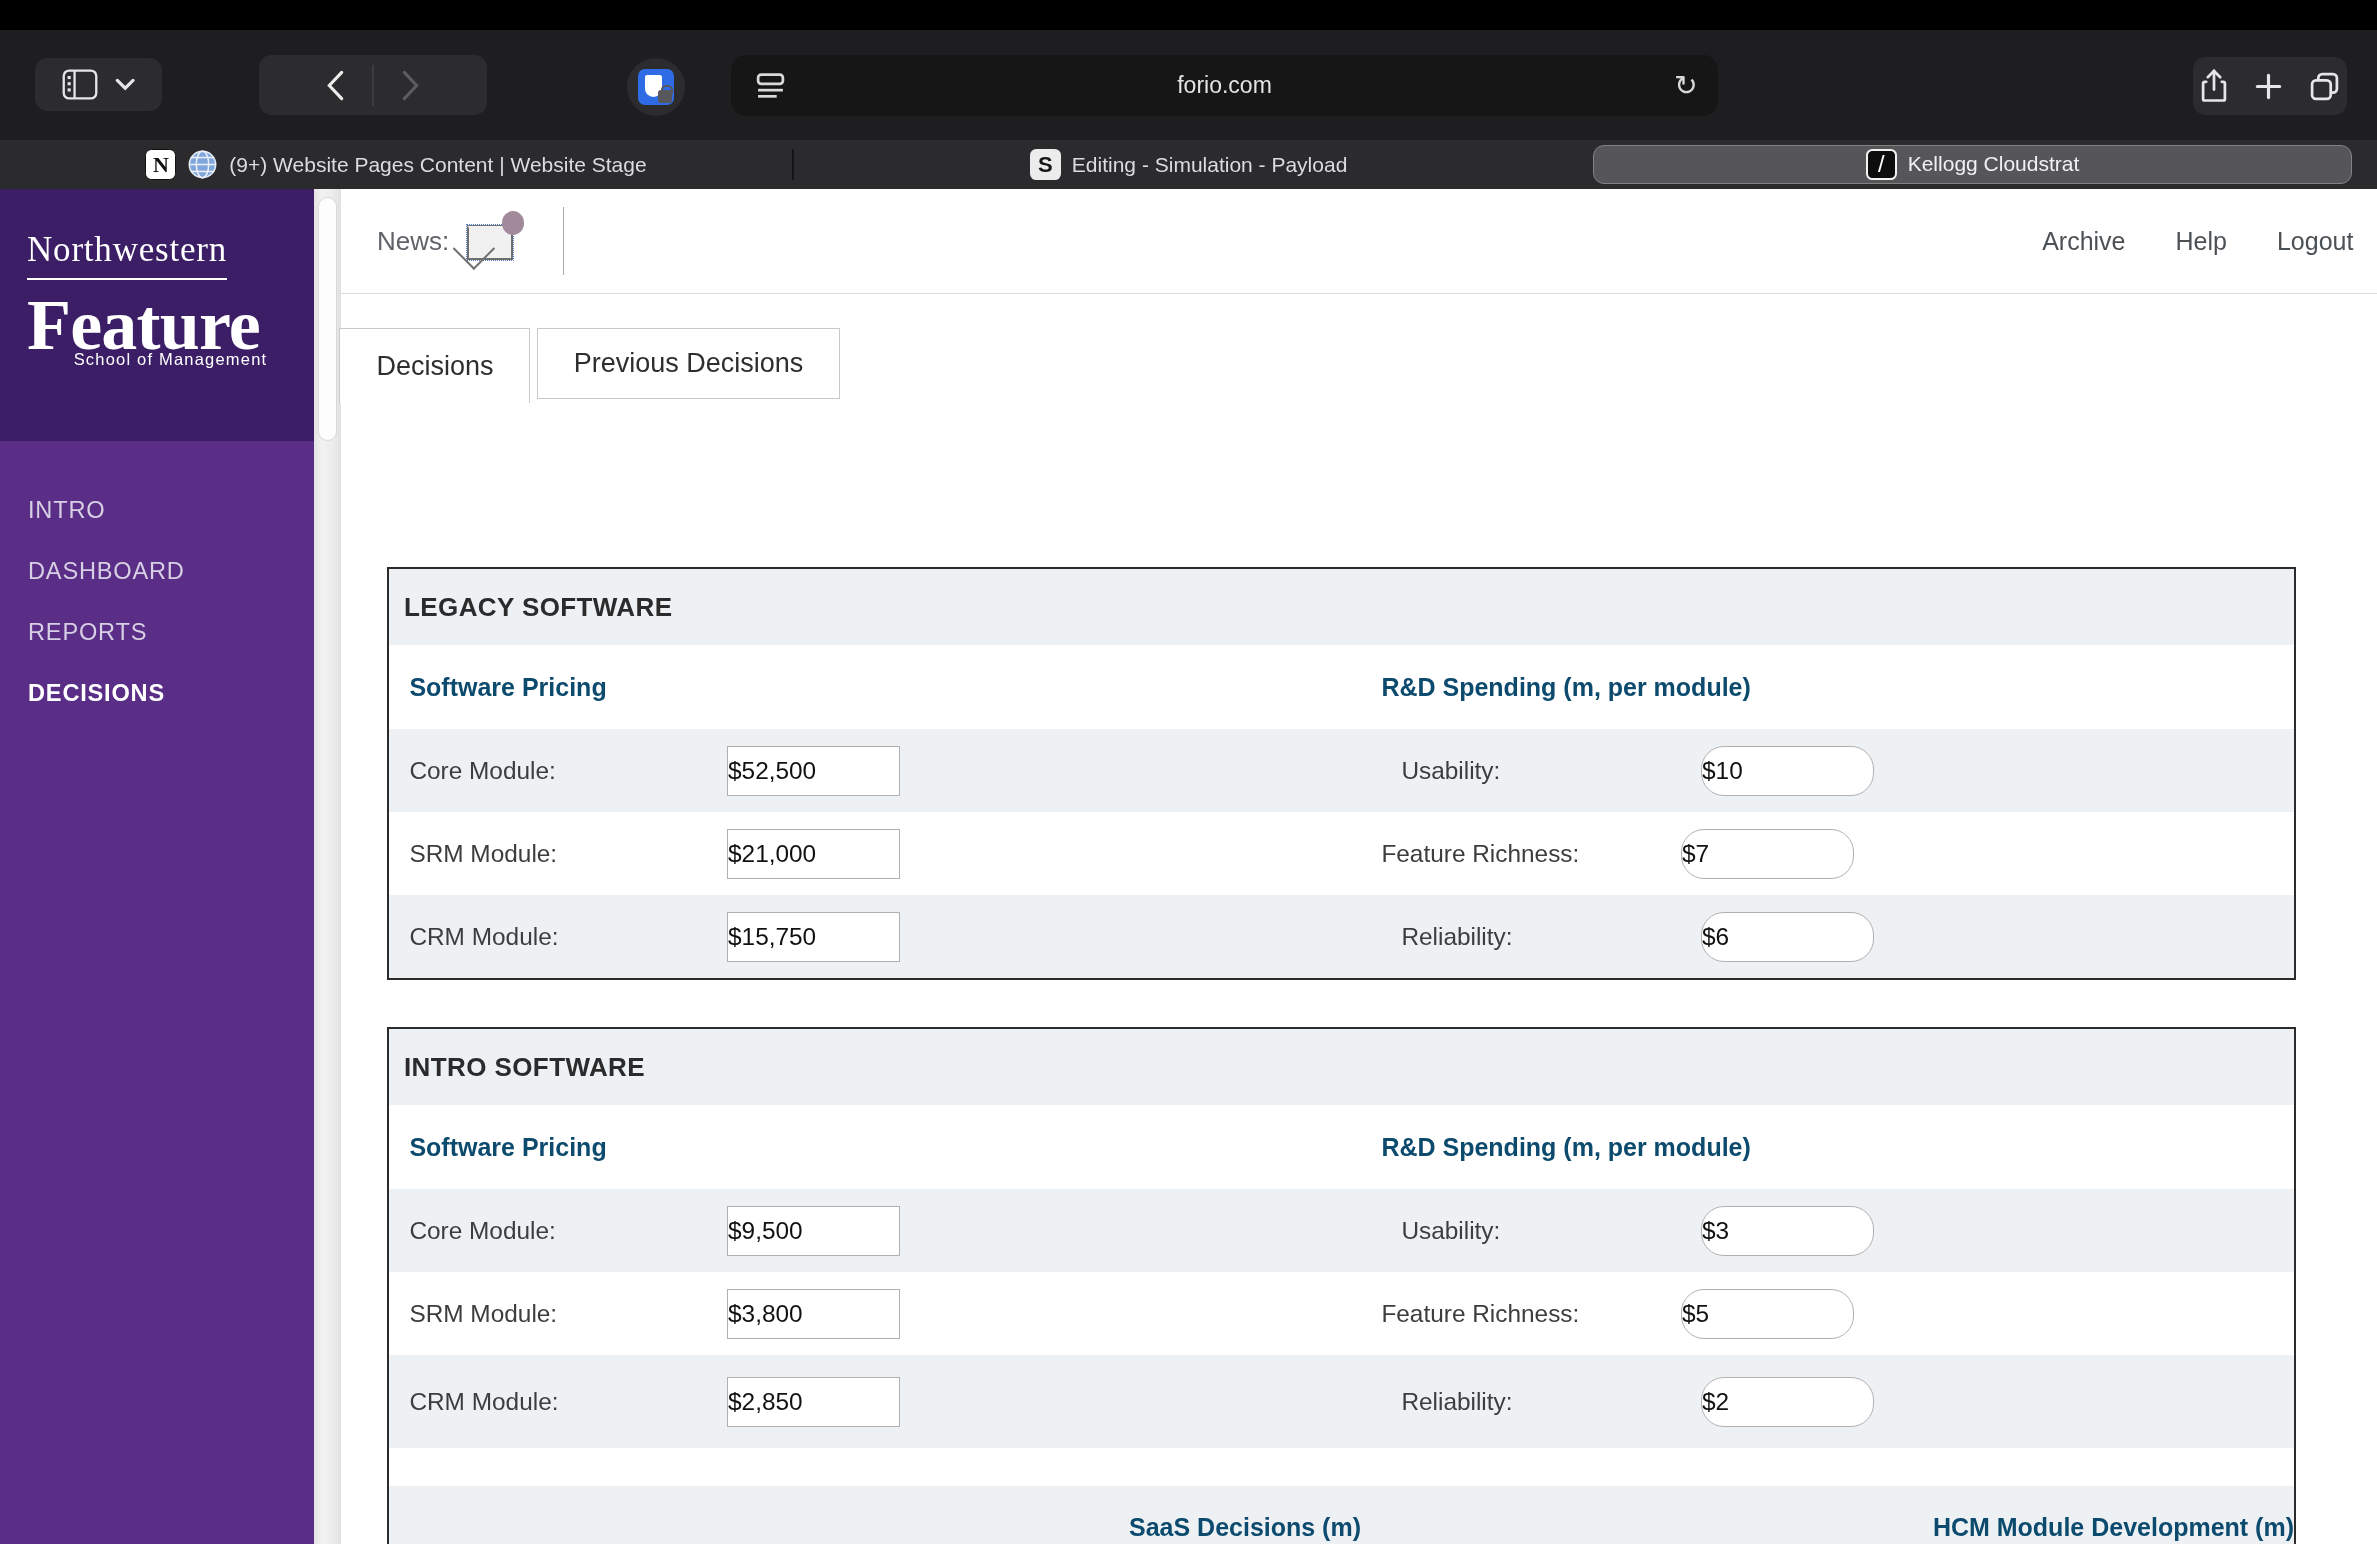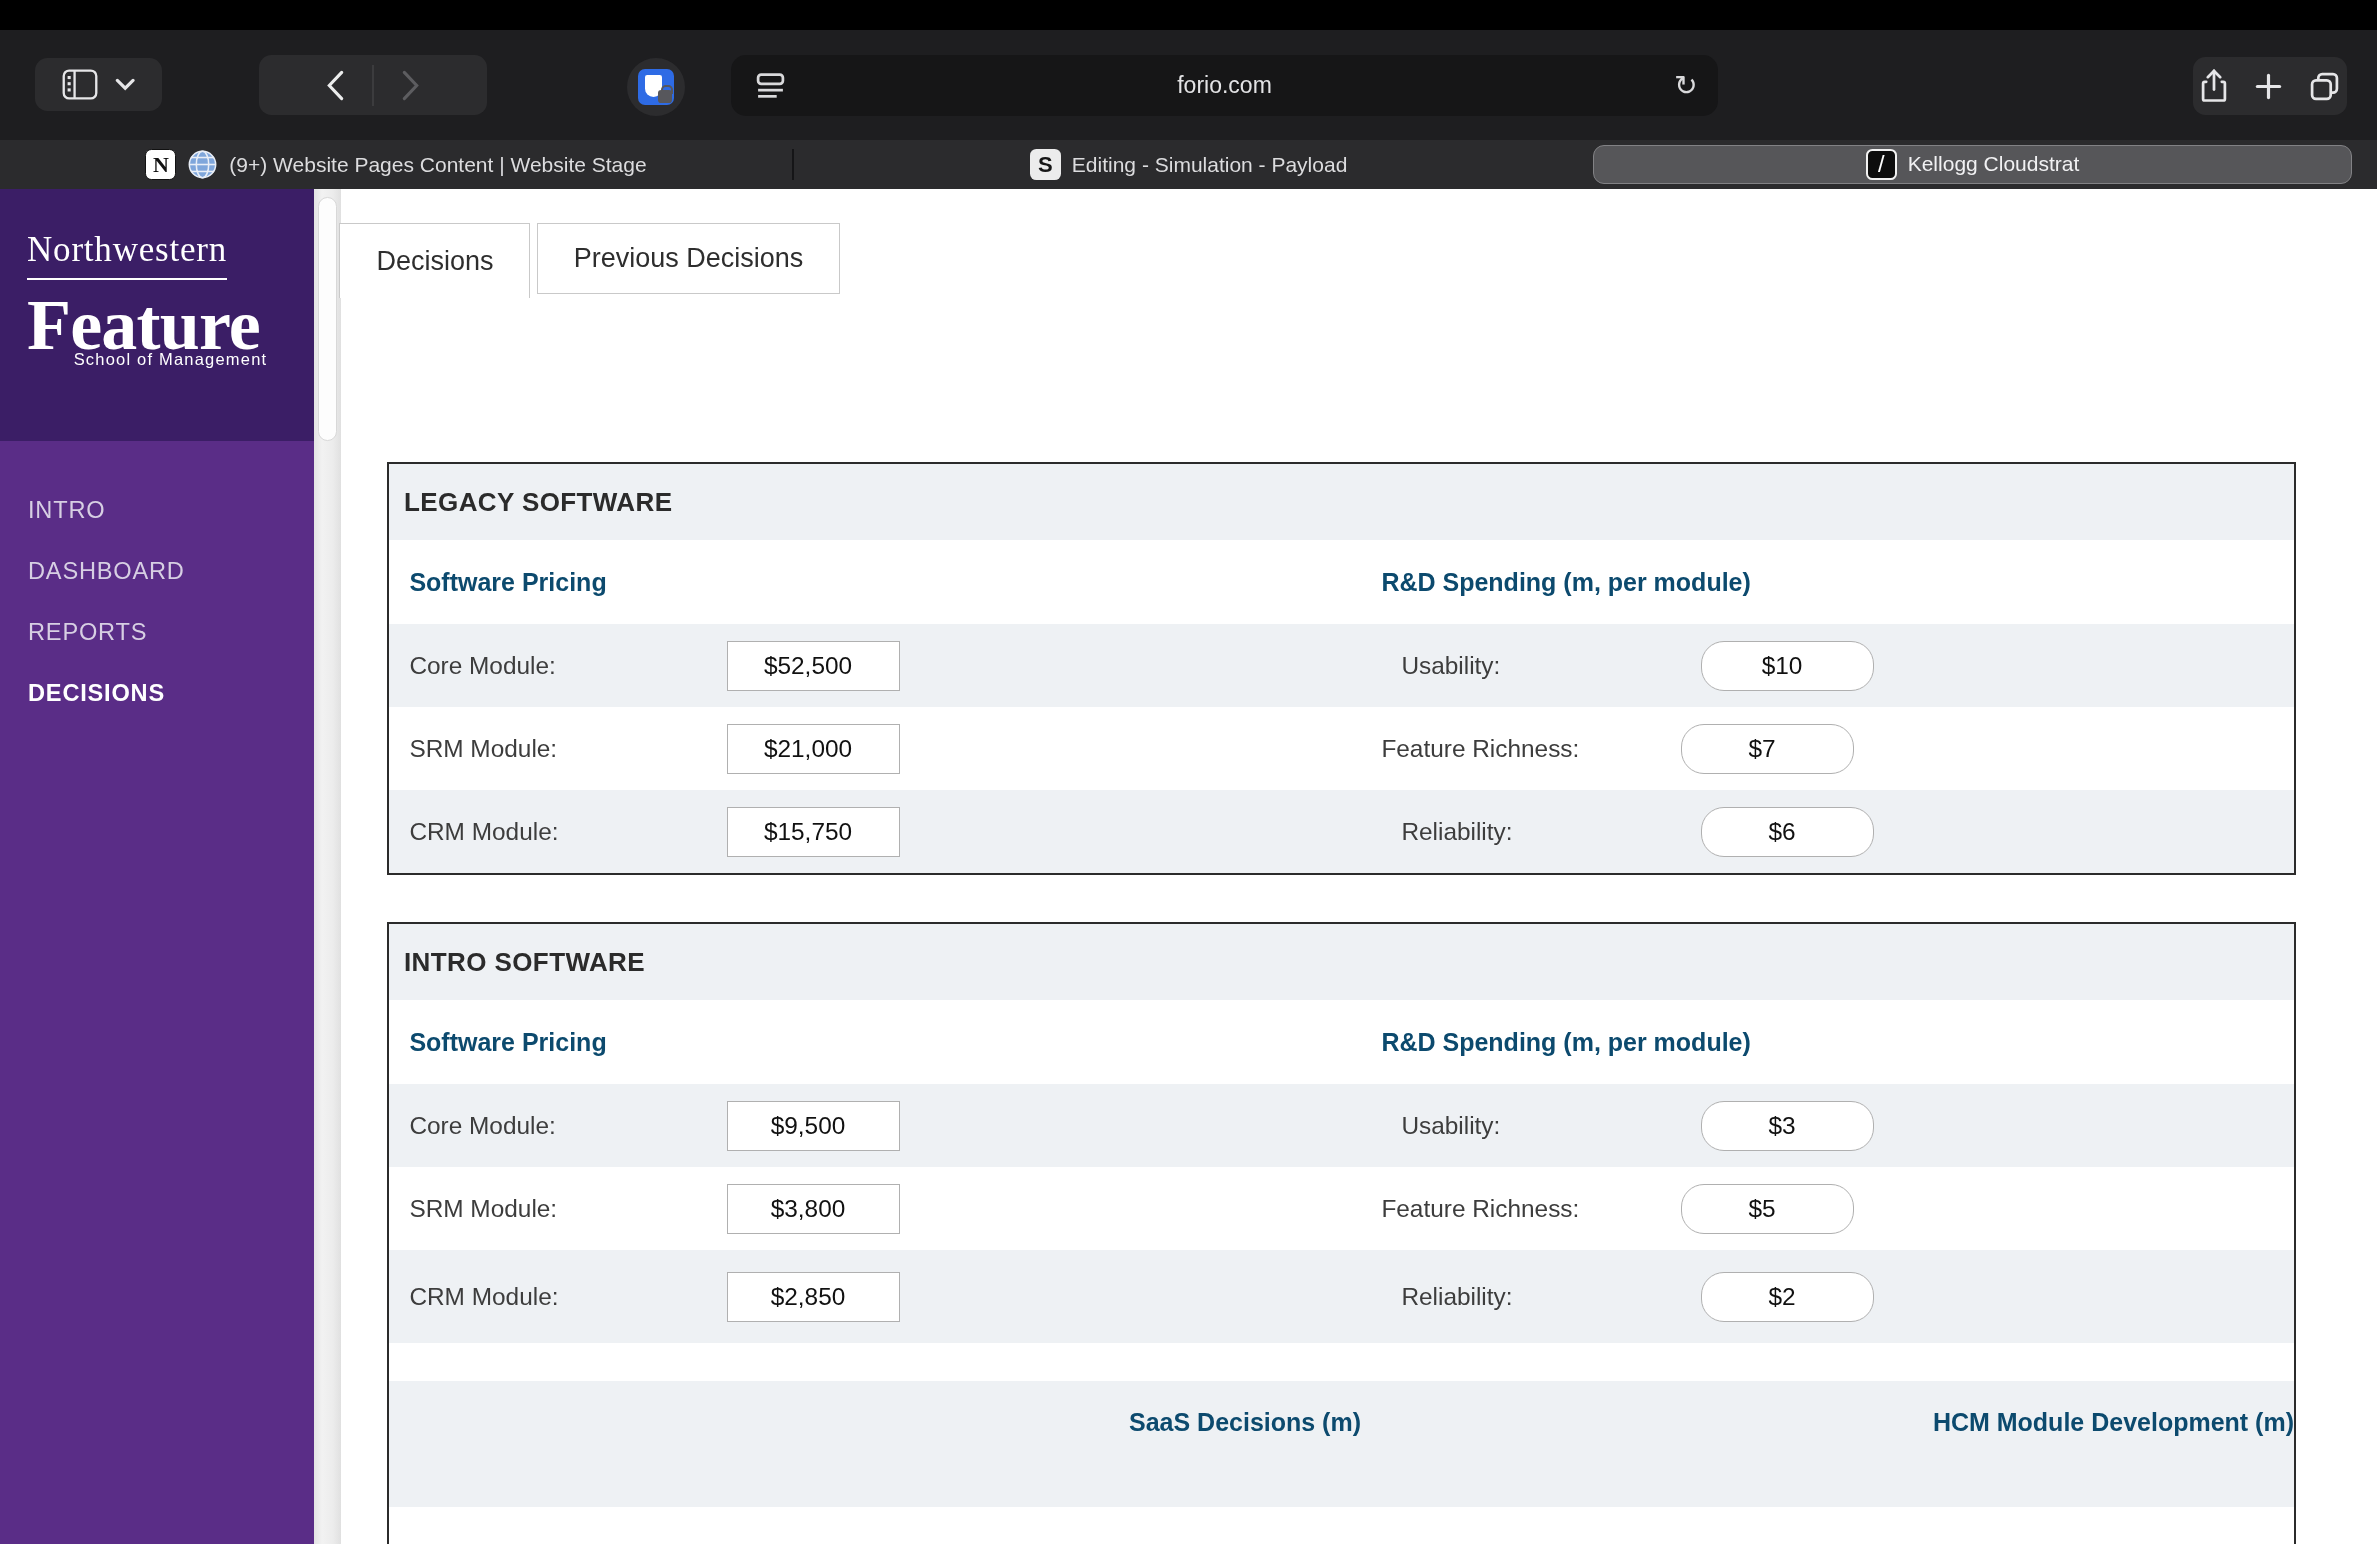"News:" header.page-header { html: none -> <header> <span>News:</span> <span> <span></span> <span></span> </span> <div></div> <nav> <span>Archive</span> <span>Help</span> <span>Logout</span> </nav> </header> }
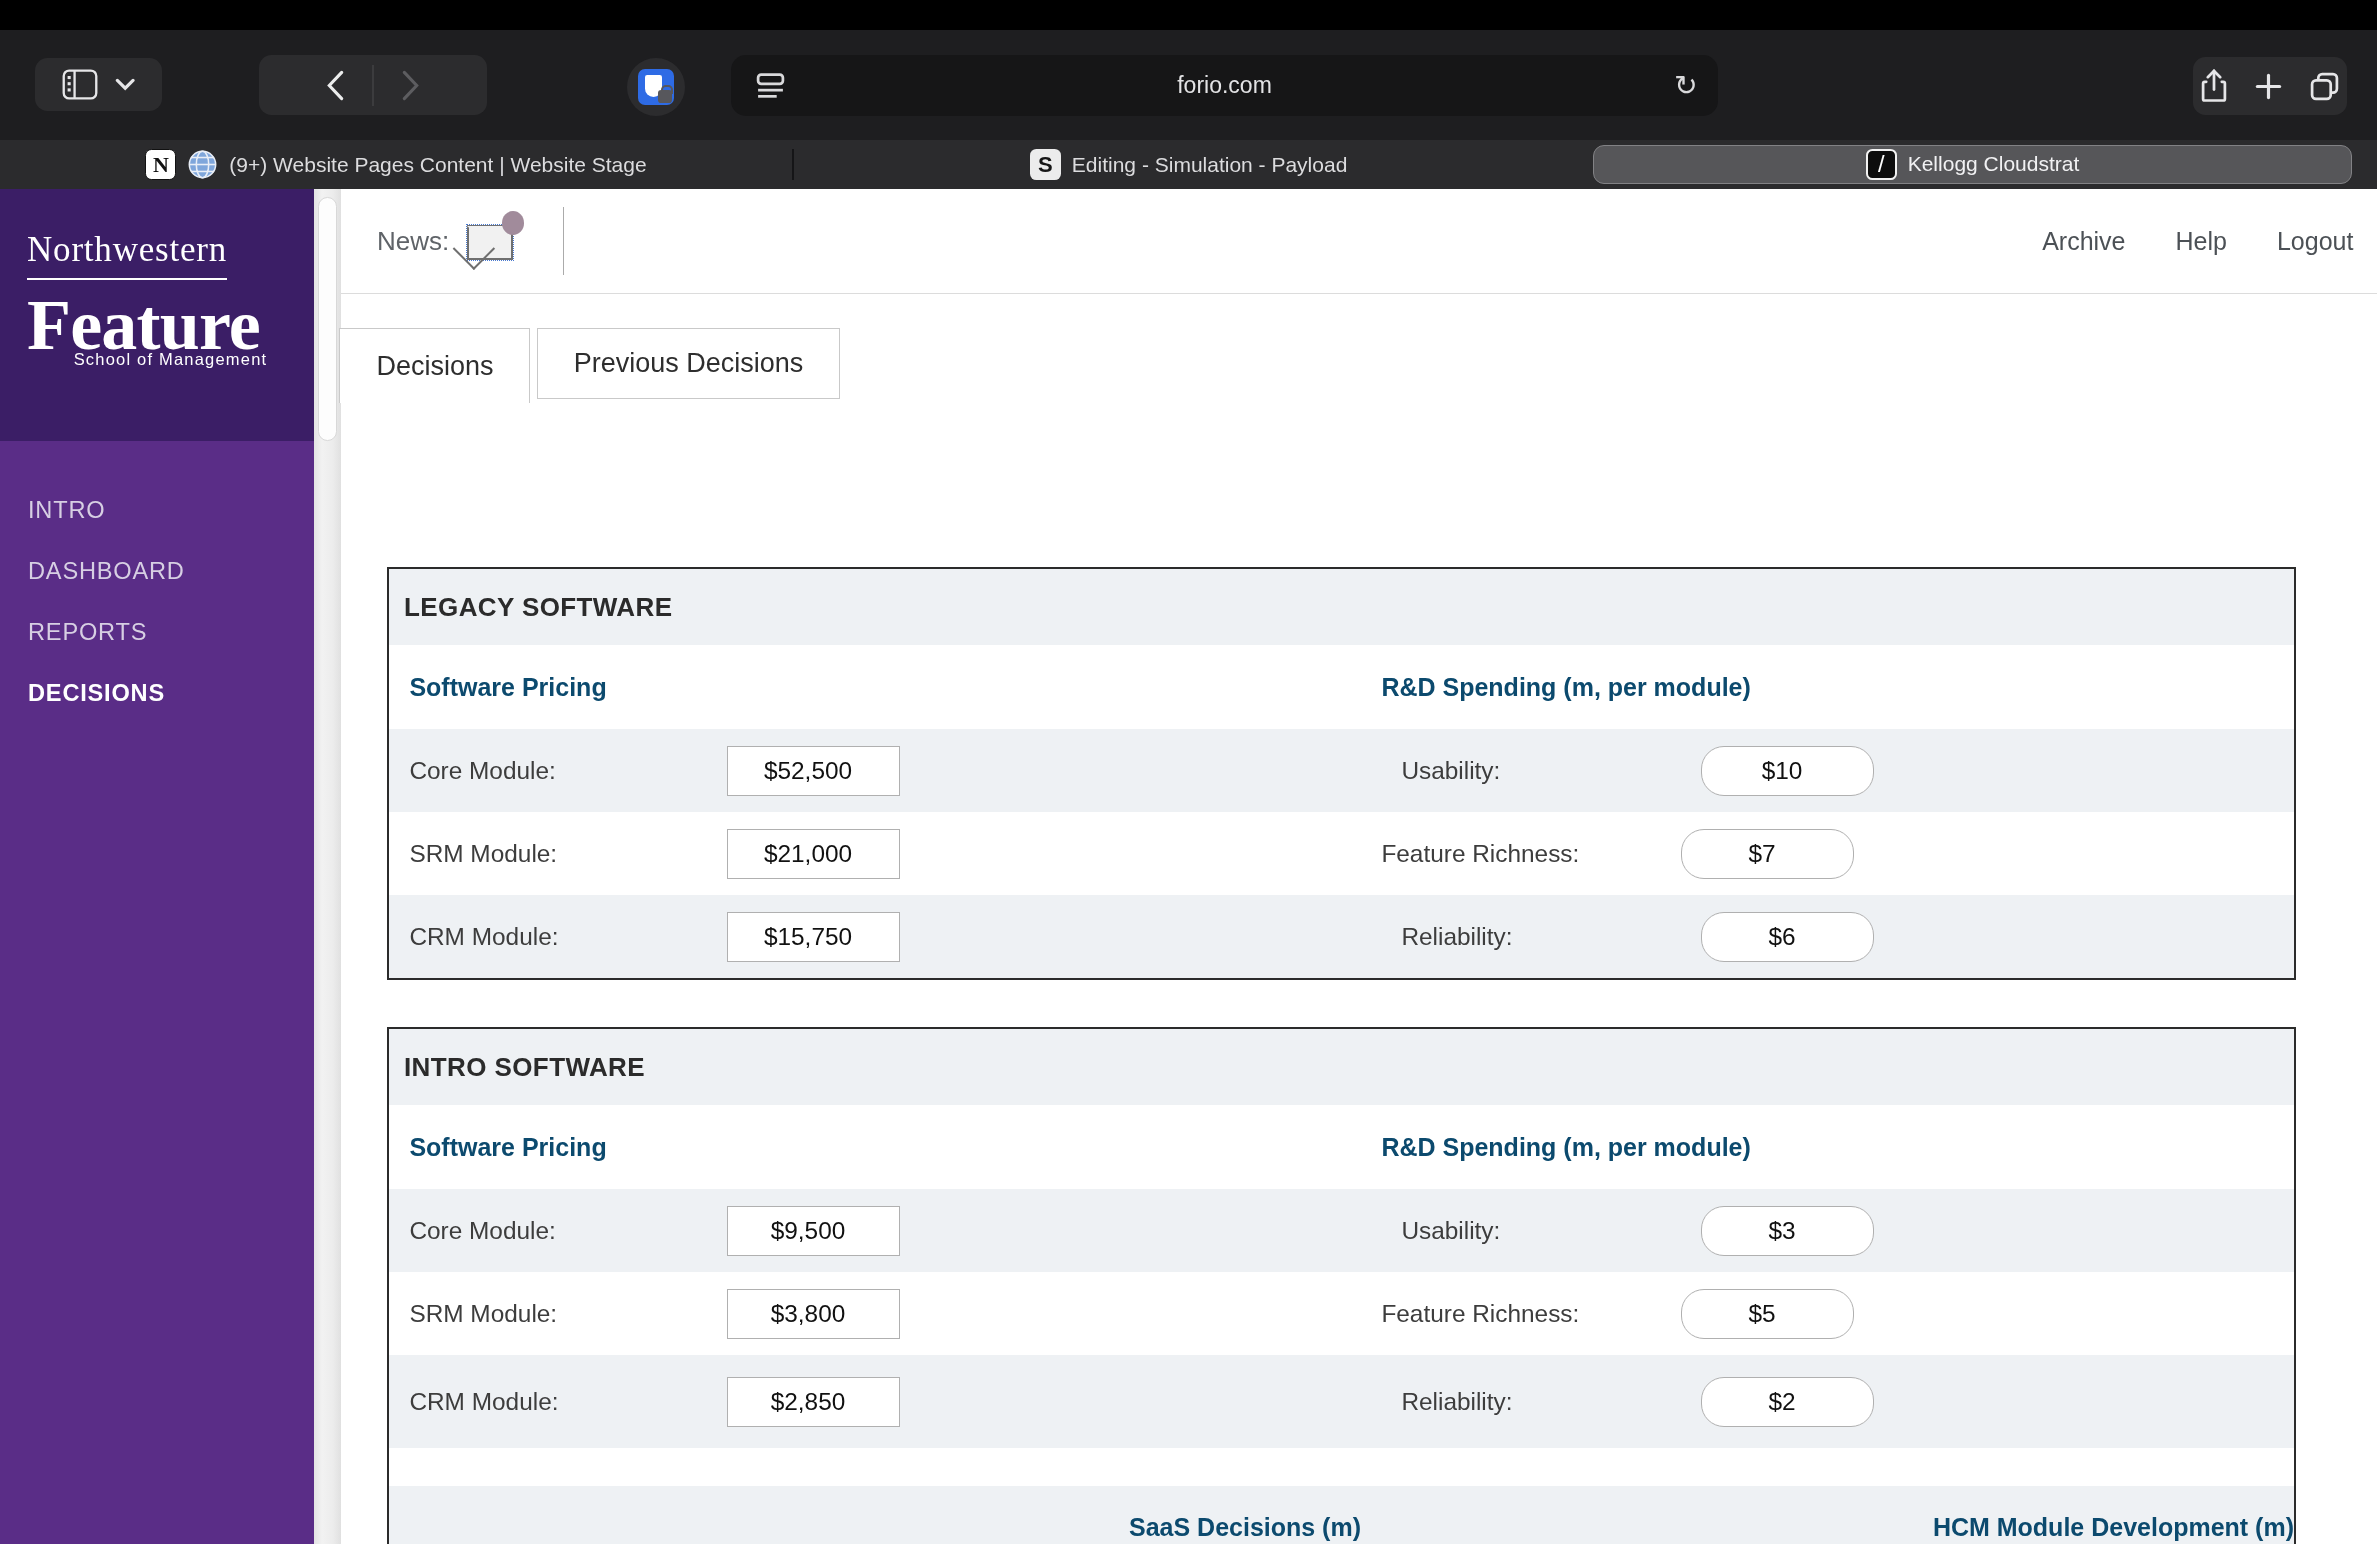"$52,500" .field-input { text-align: center -> left }
